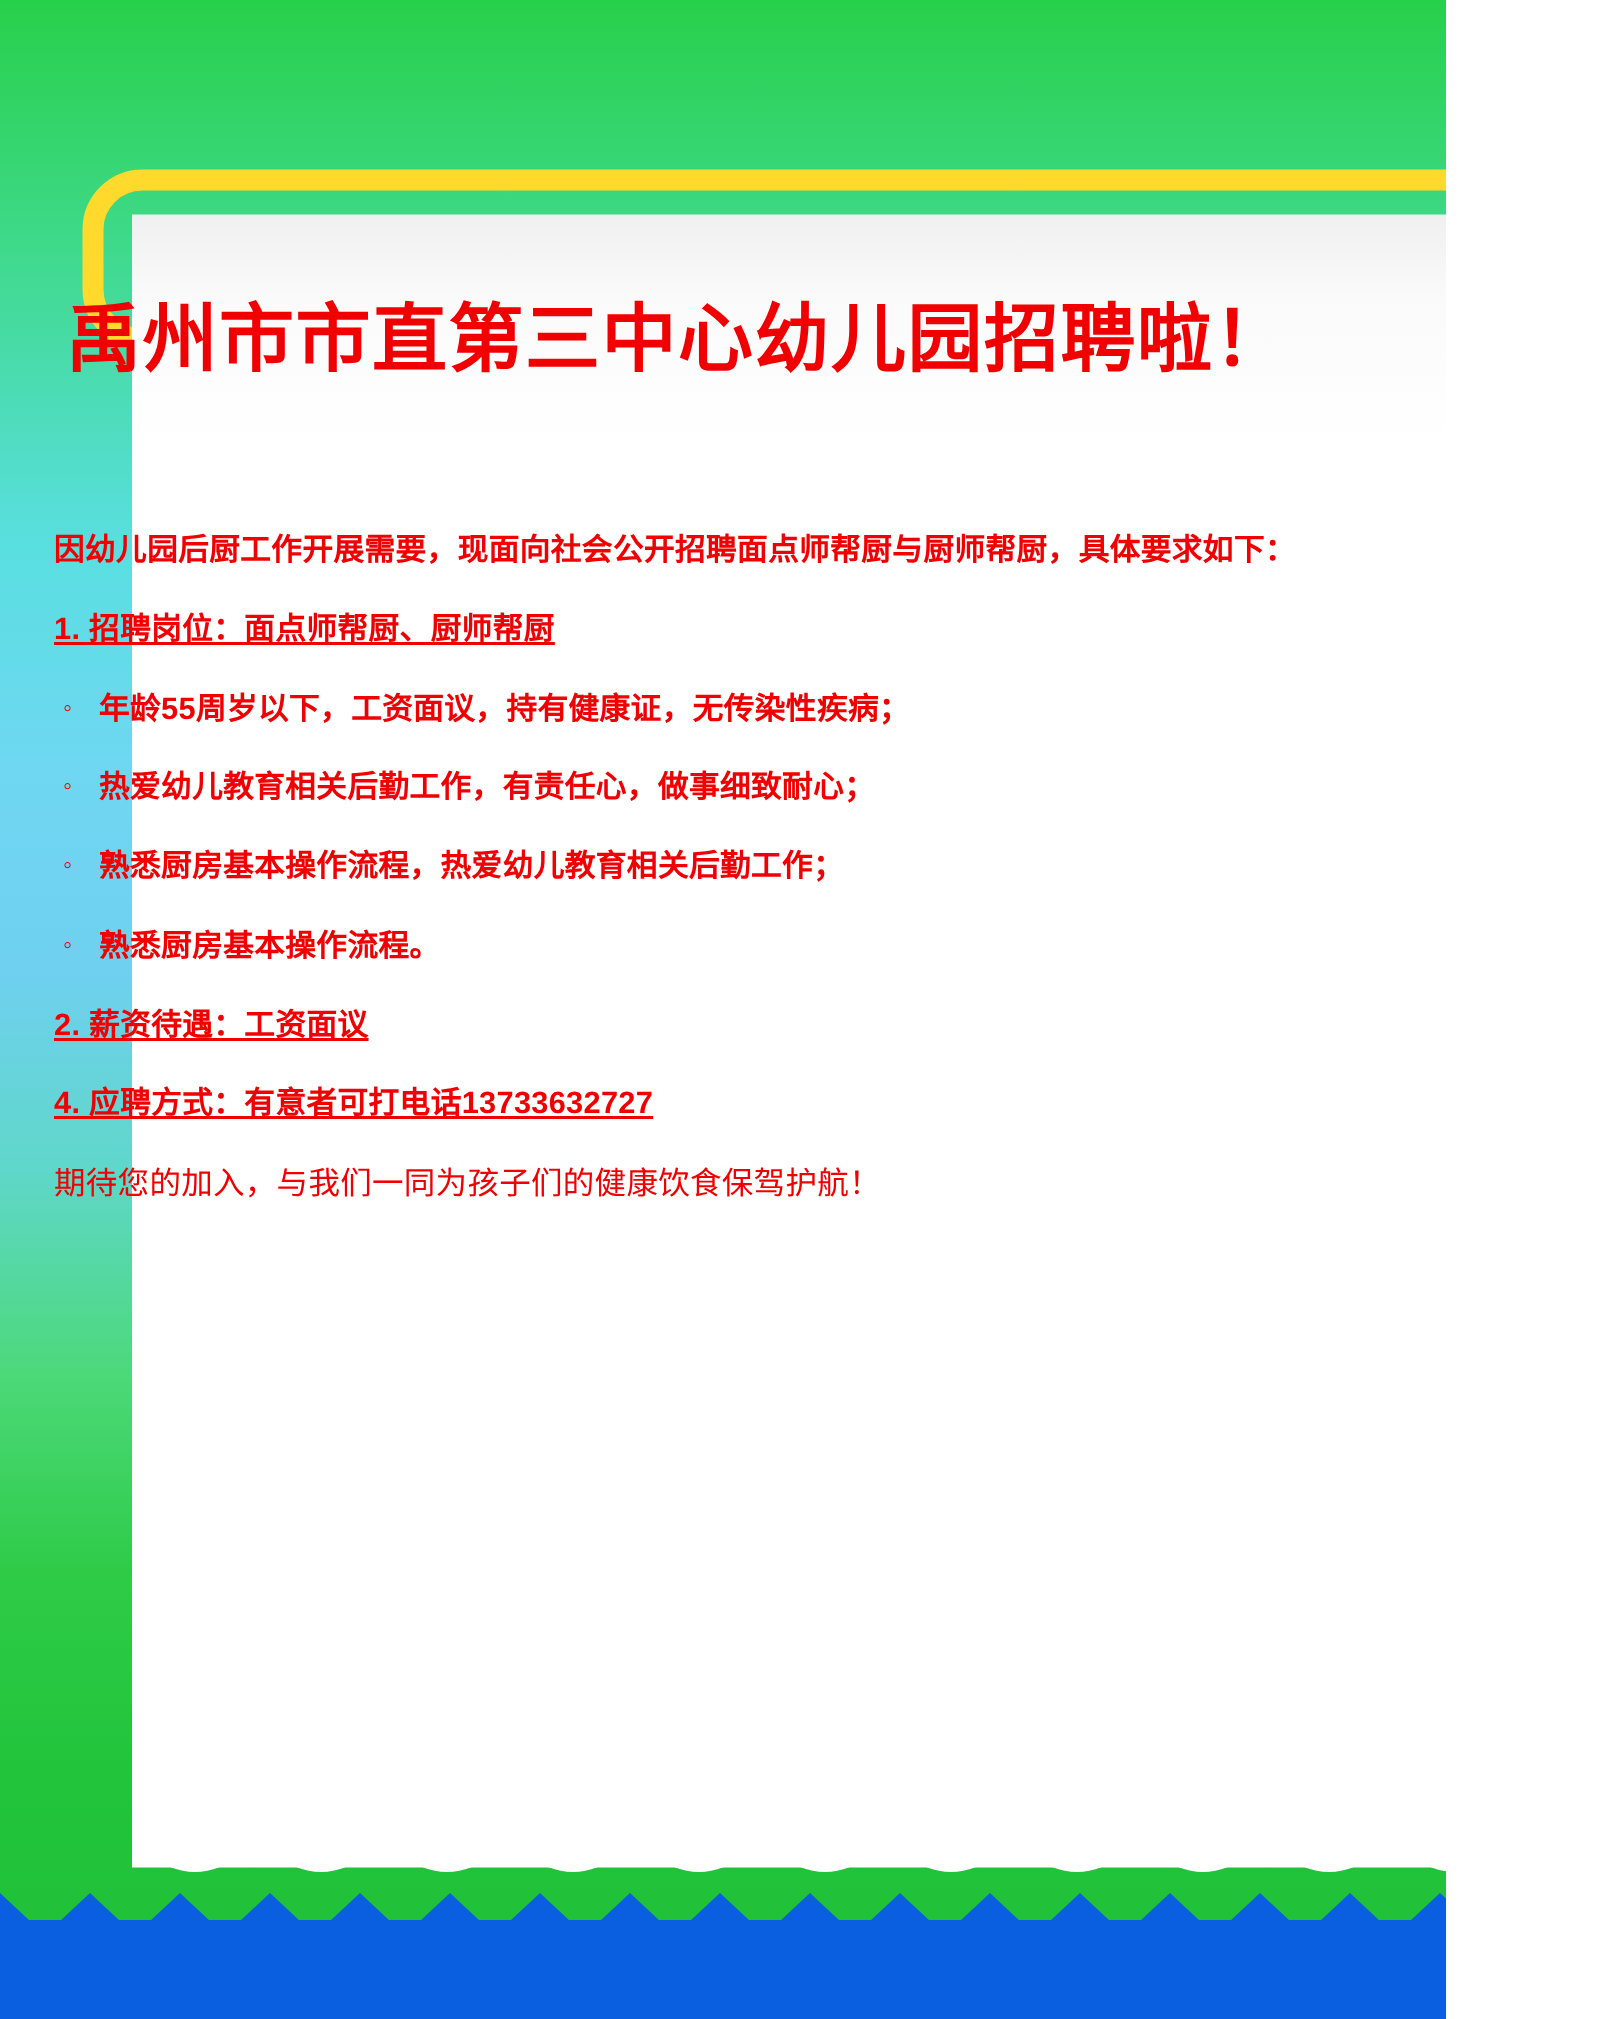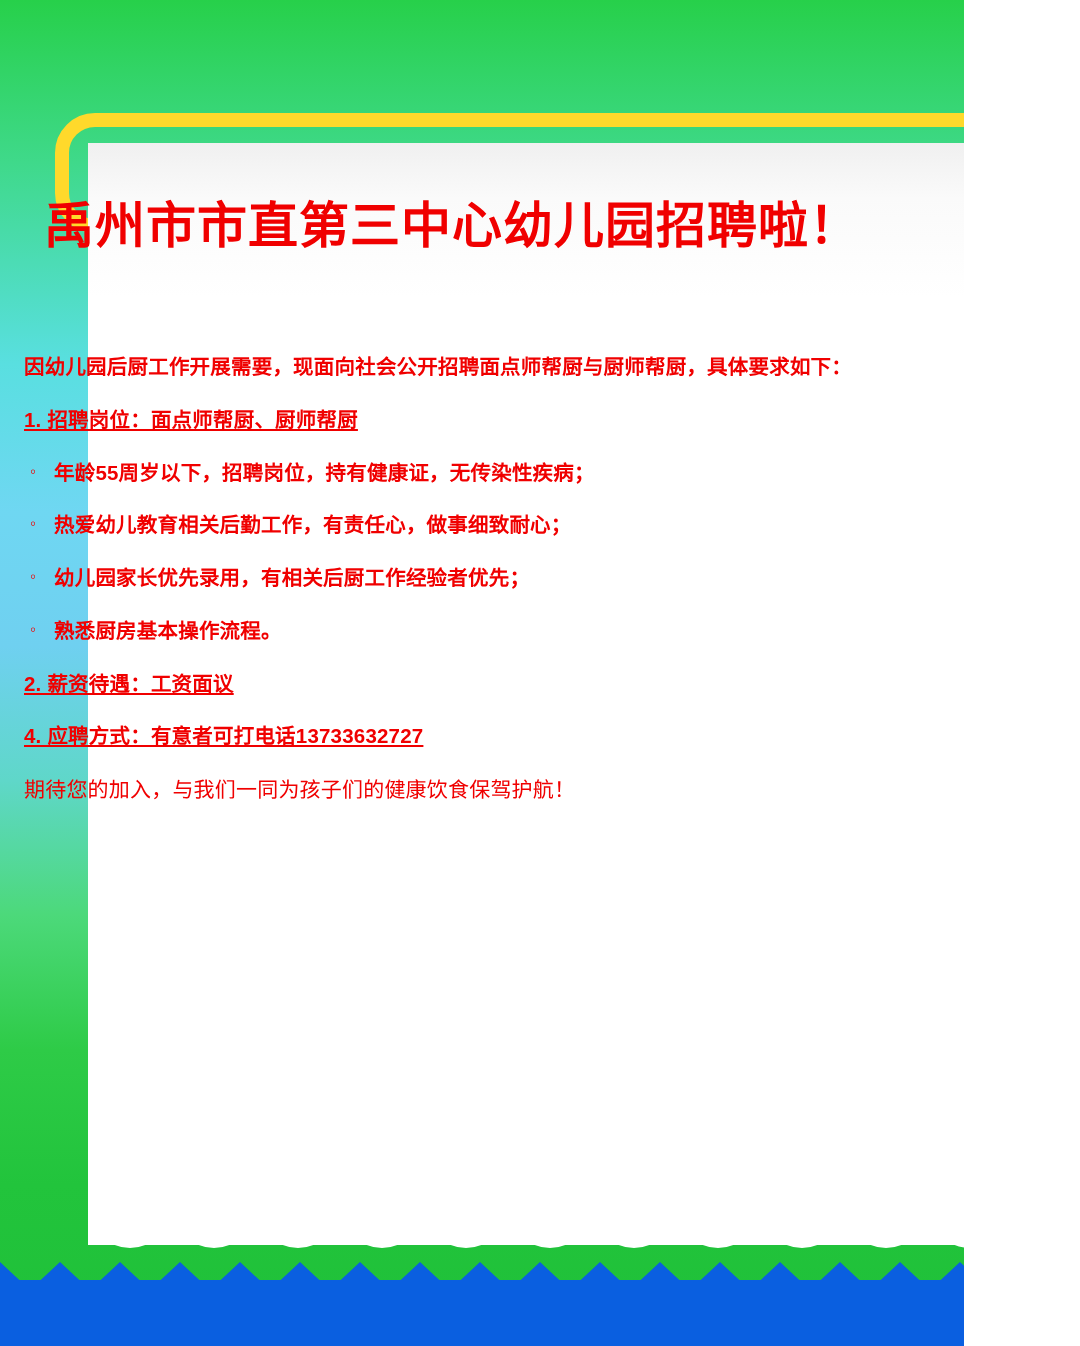"因幼儿园后厨工作开展需要，现面向社会公开招聘面点师帮厨与厨师帮厨，具体要求如下：" .body-block { left: 24px -> 36px }
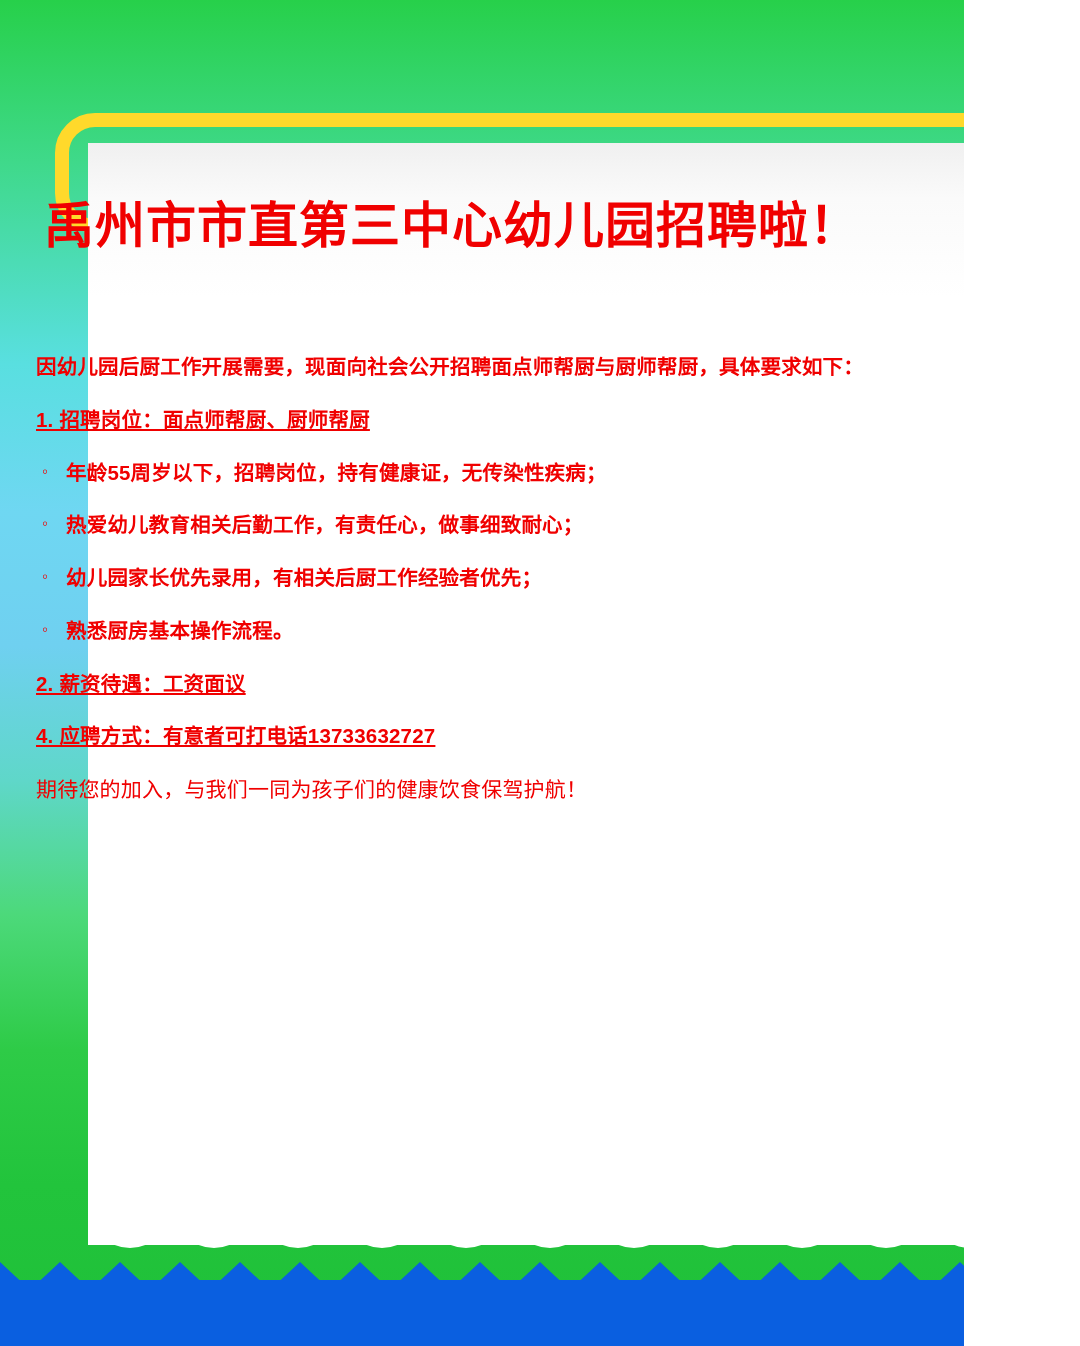"年龄55周岁以下，招聘岗位，持有健康证，无传染性疾病；" span { text: 招聘岗位 -> 工资面议 }
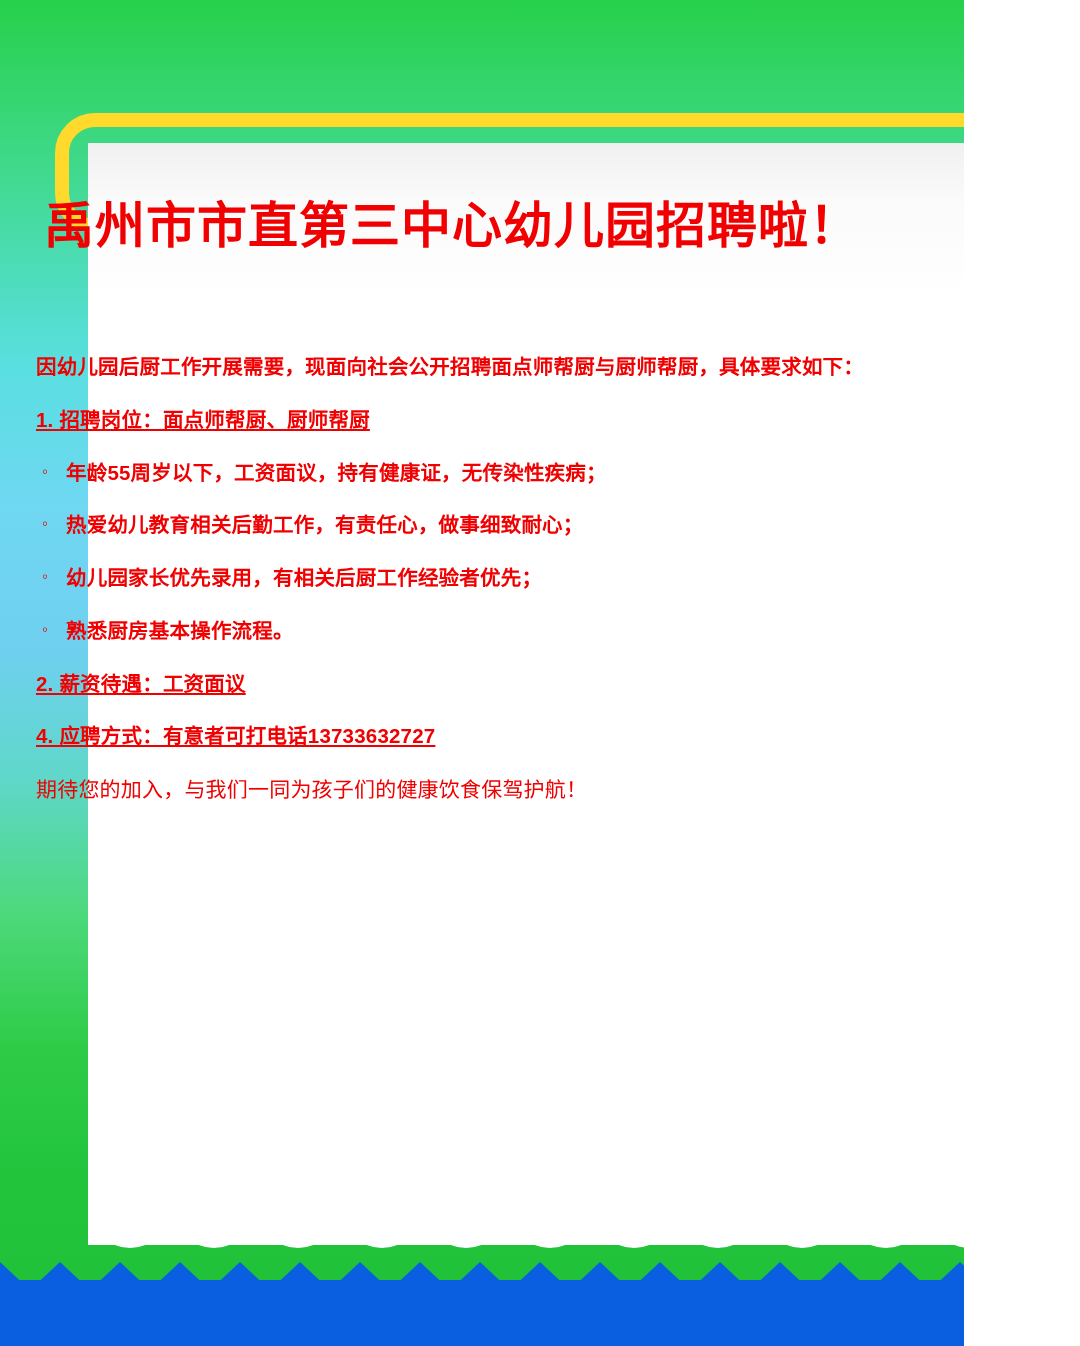"幼儿园家长优先录用，有相关后厨工作经验者优先；" span { text: 幼儿园家长优先录用，有相关后厨工作经验者优先 -> 熟悉厨房基本操作流程，热爱幼儿教育相关后勤工作 }
